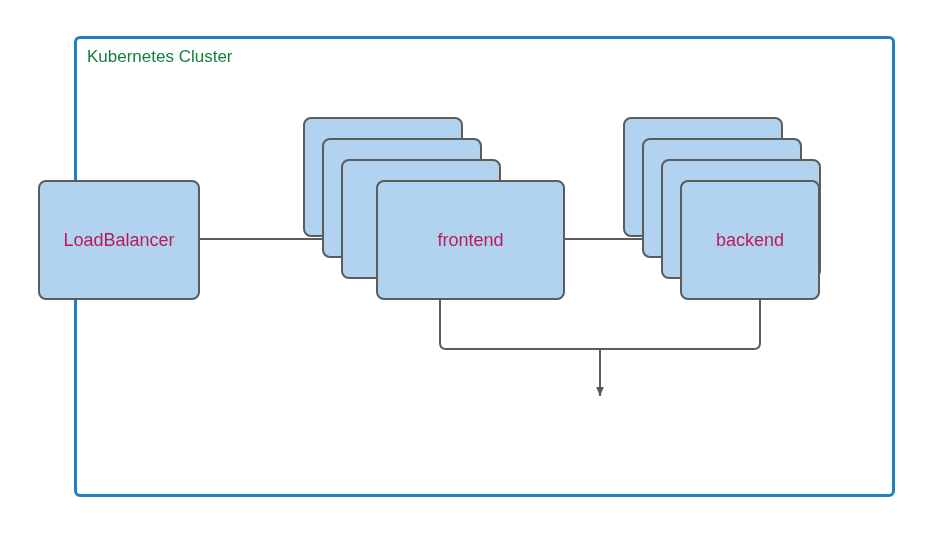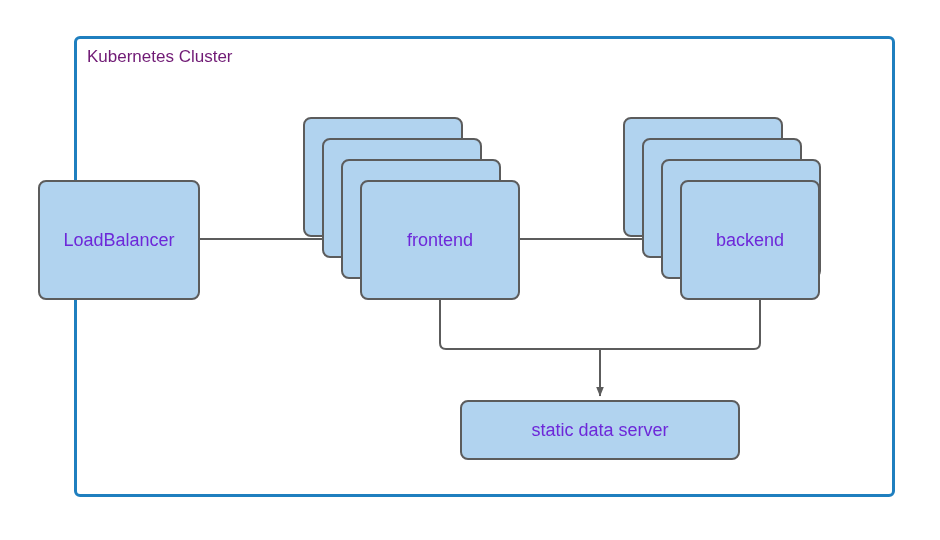"Kubernetes Cluster" .cluster-label { color: #701a75 -> #15803d }
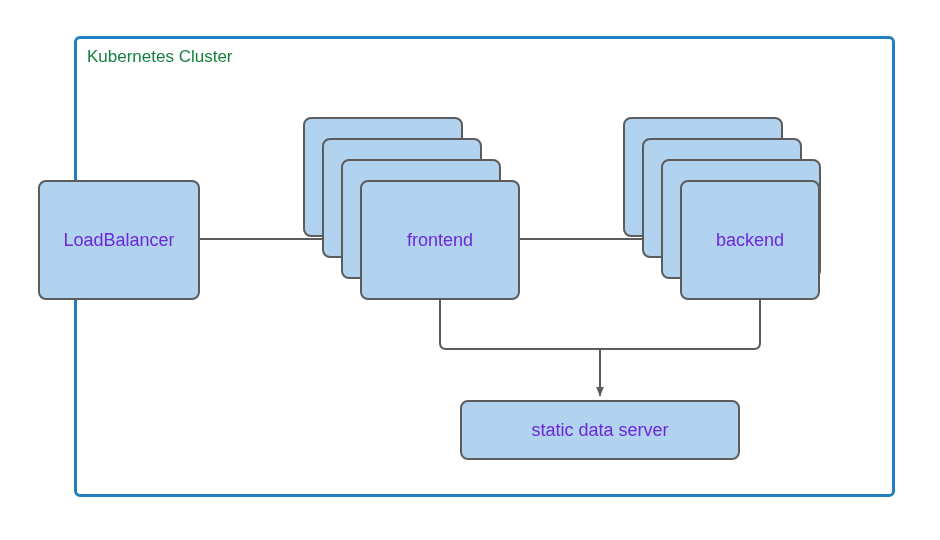"LoadBalancer" .node-label { color: #6d28d9 -> #be185d }
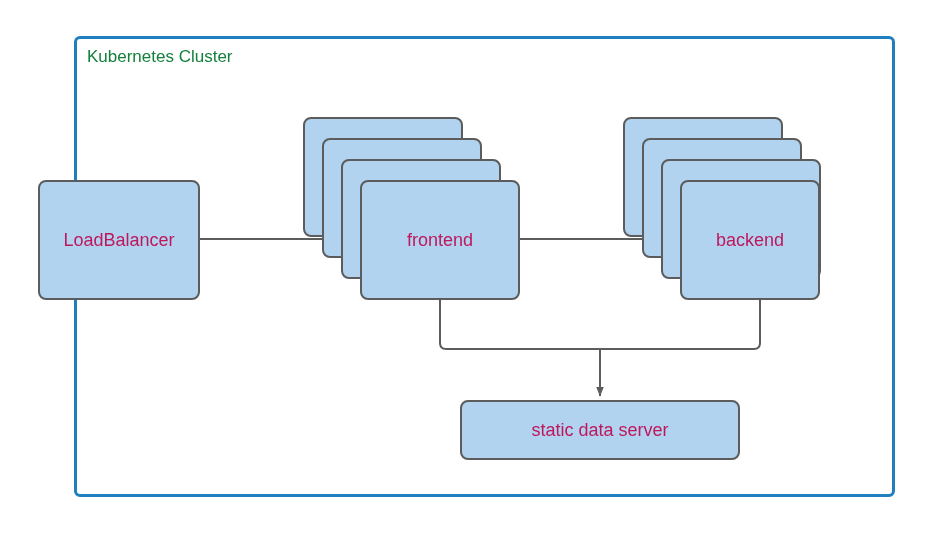"frontend" div.node { left: 360px -> 376px; width: 160px -> 189px }
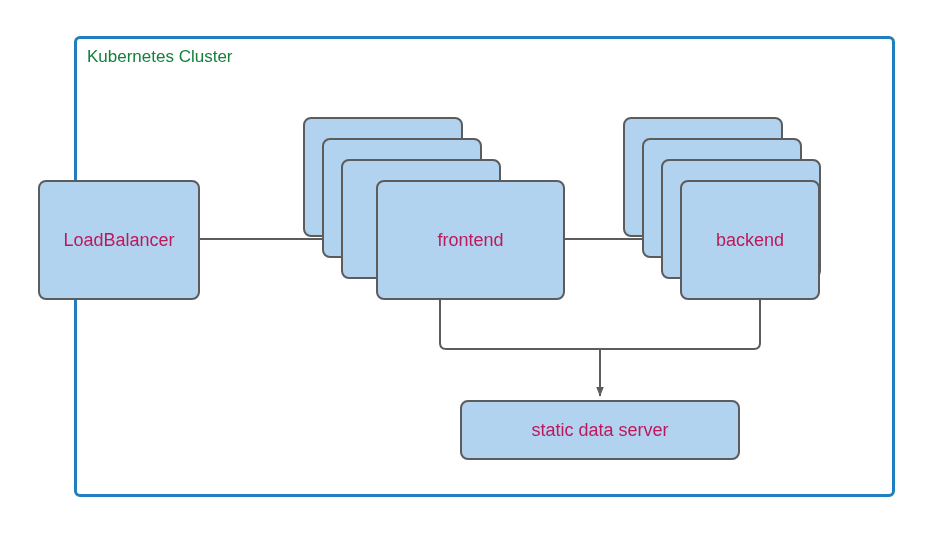"static data server" div.node { html: <div> <span>static data server</span> </div> -> none }
